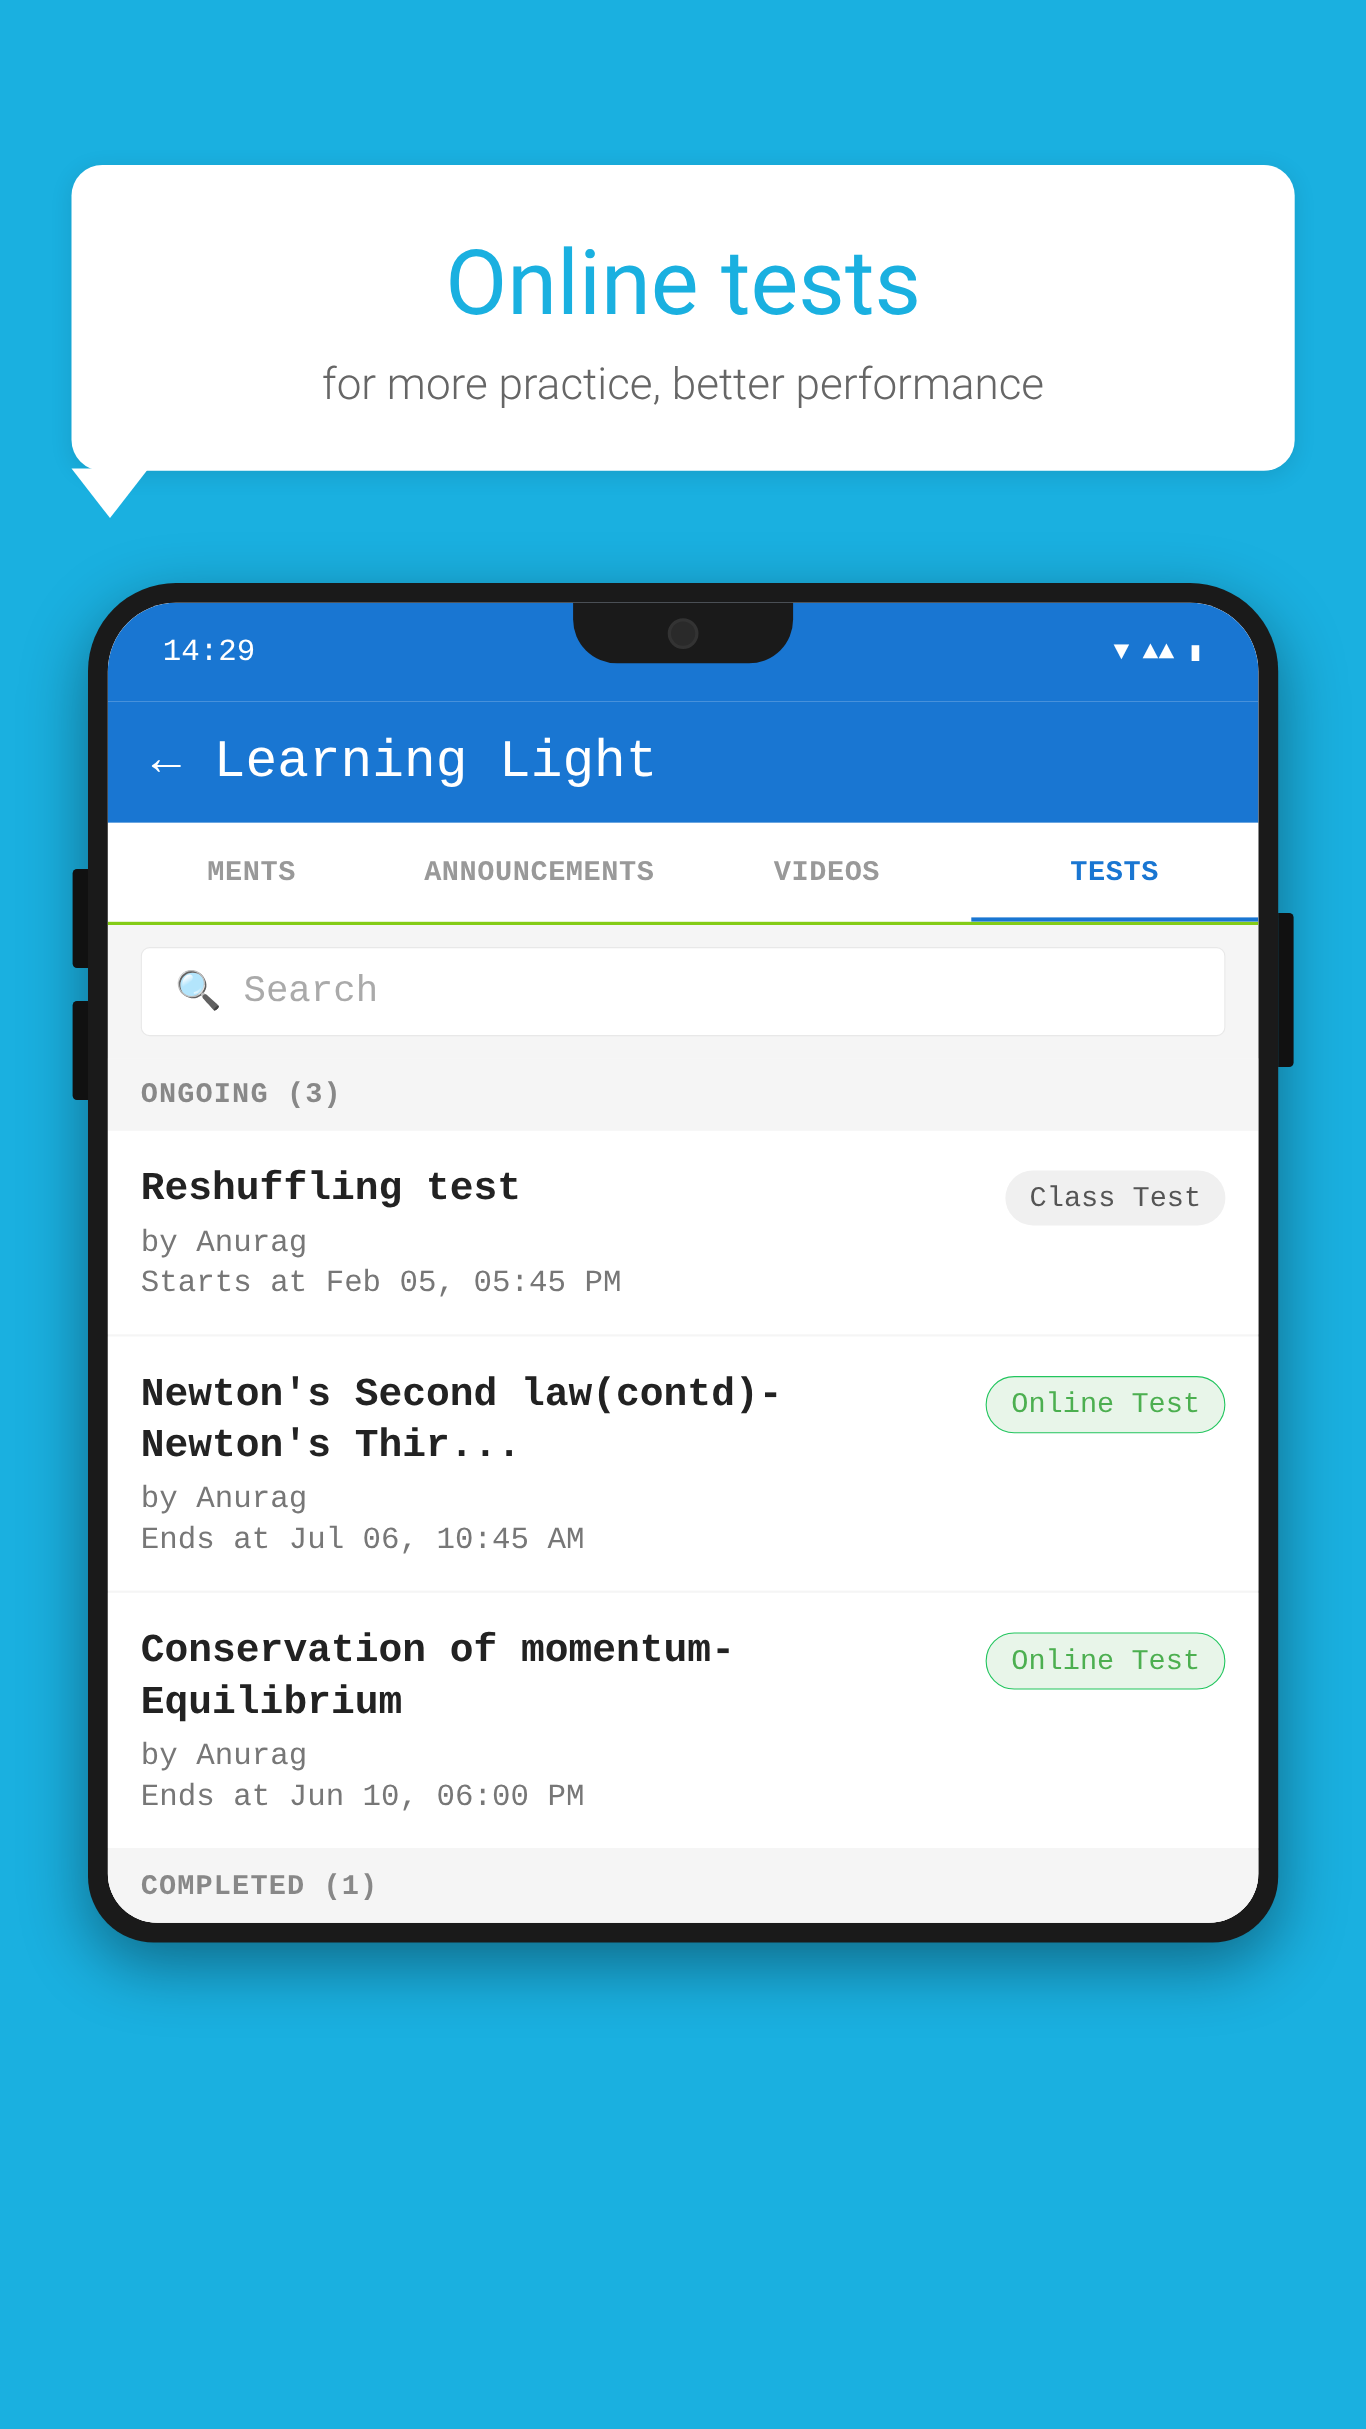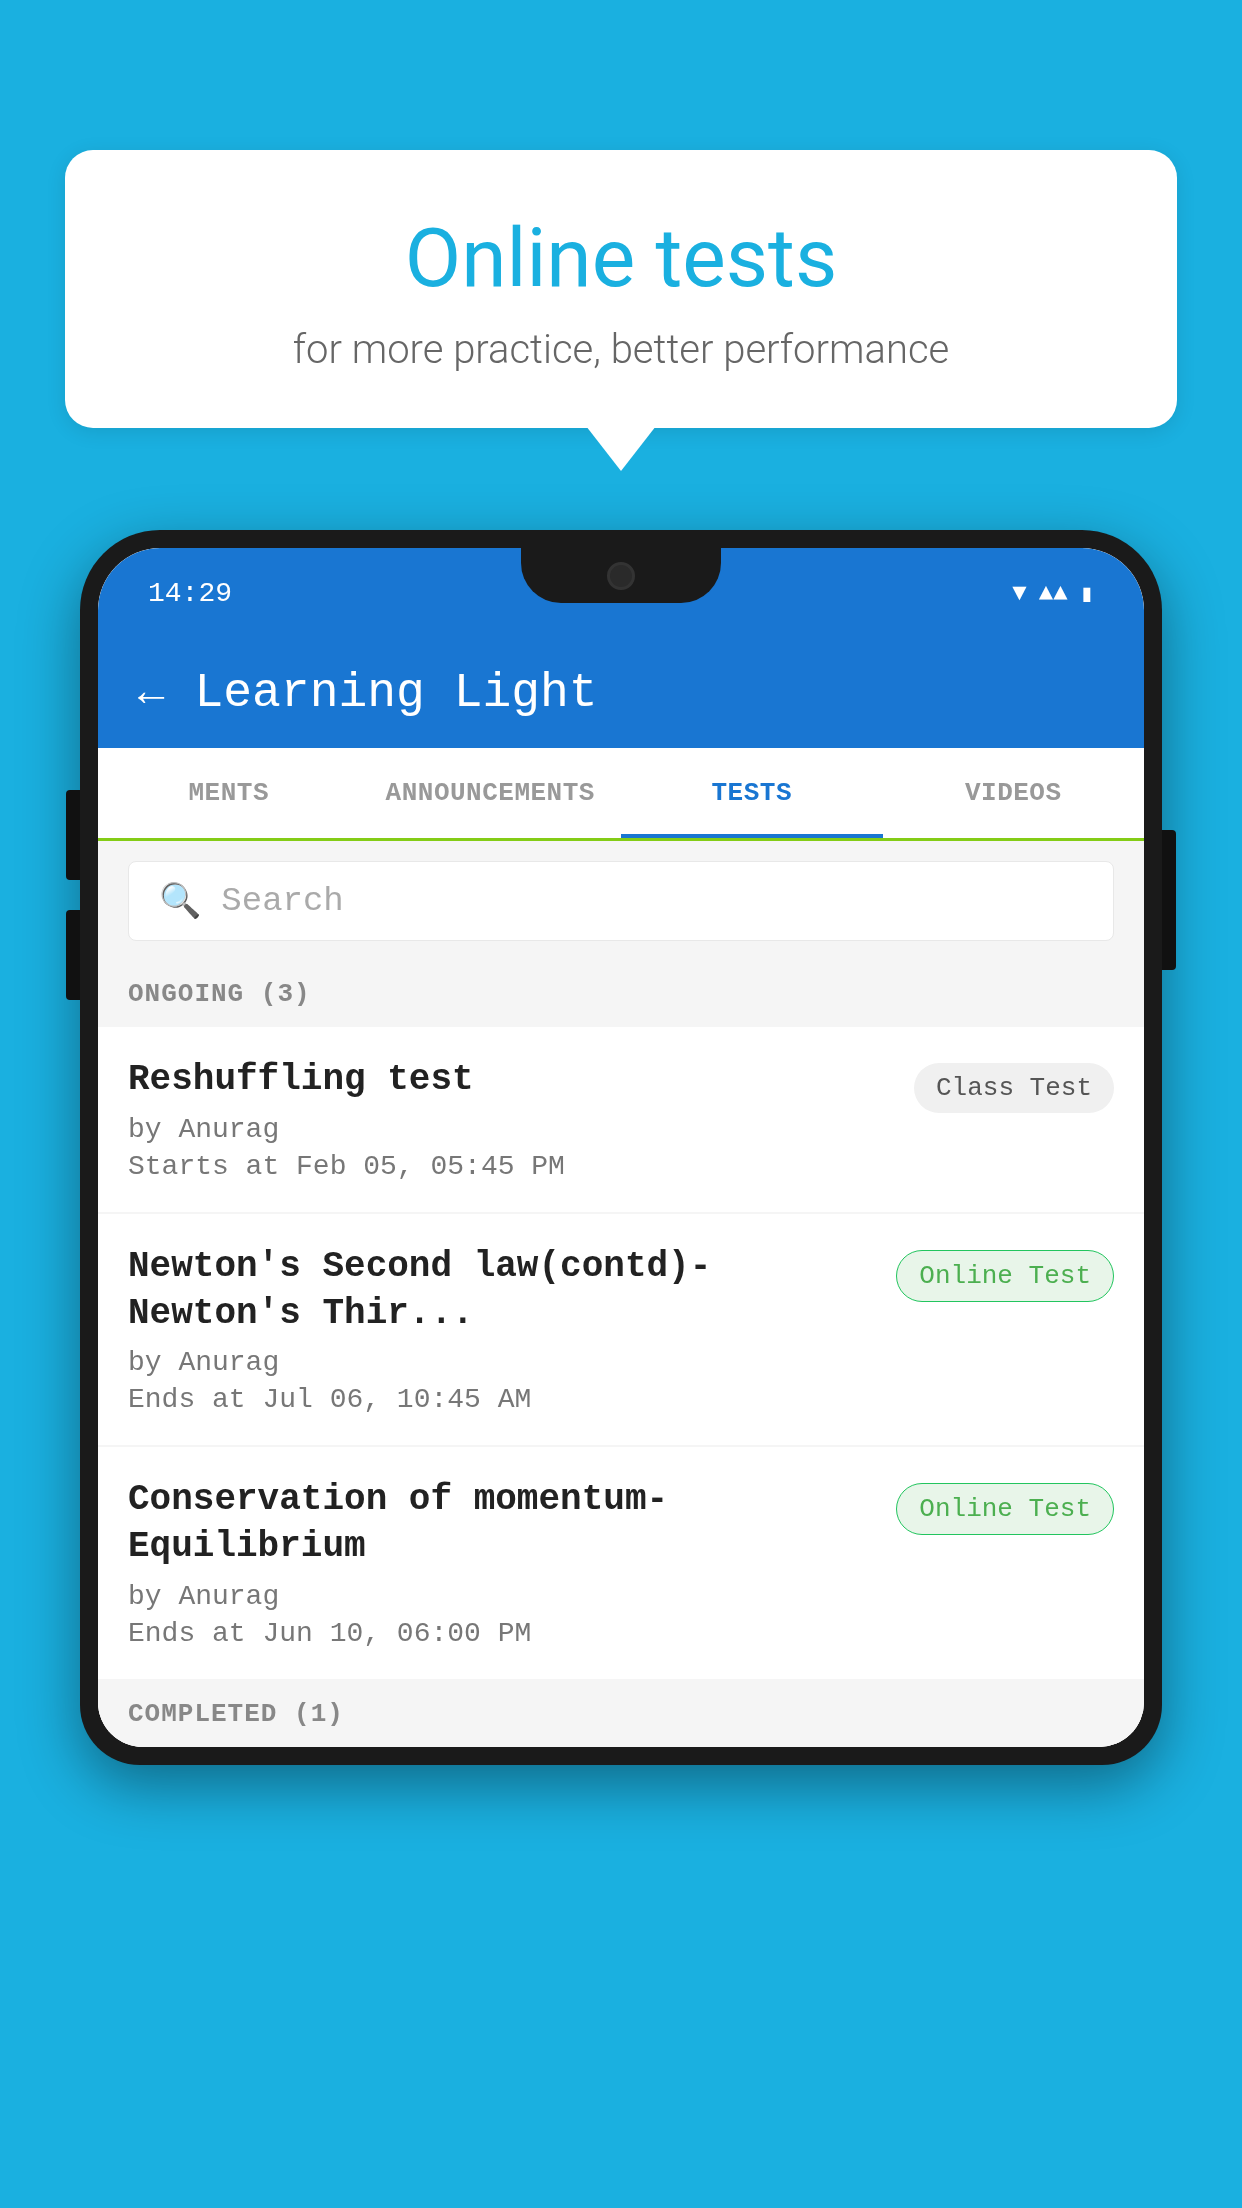"Online tests" .speech-bubble-container { align-items: center -> flex-start }
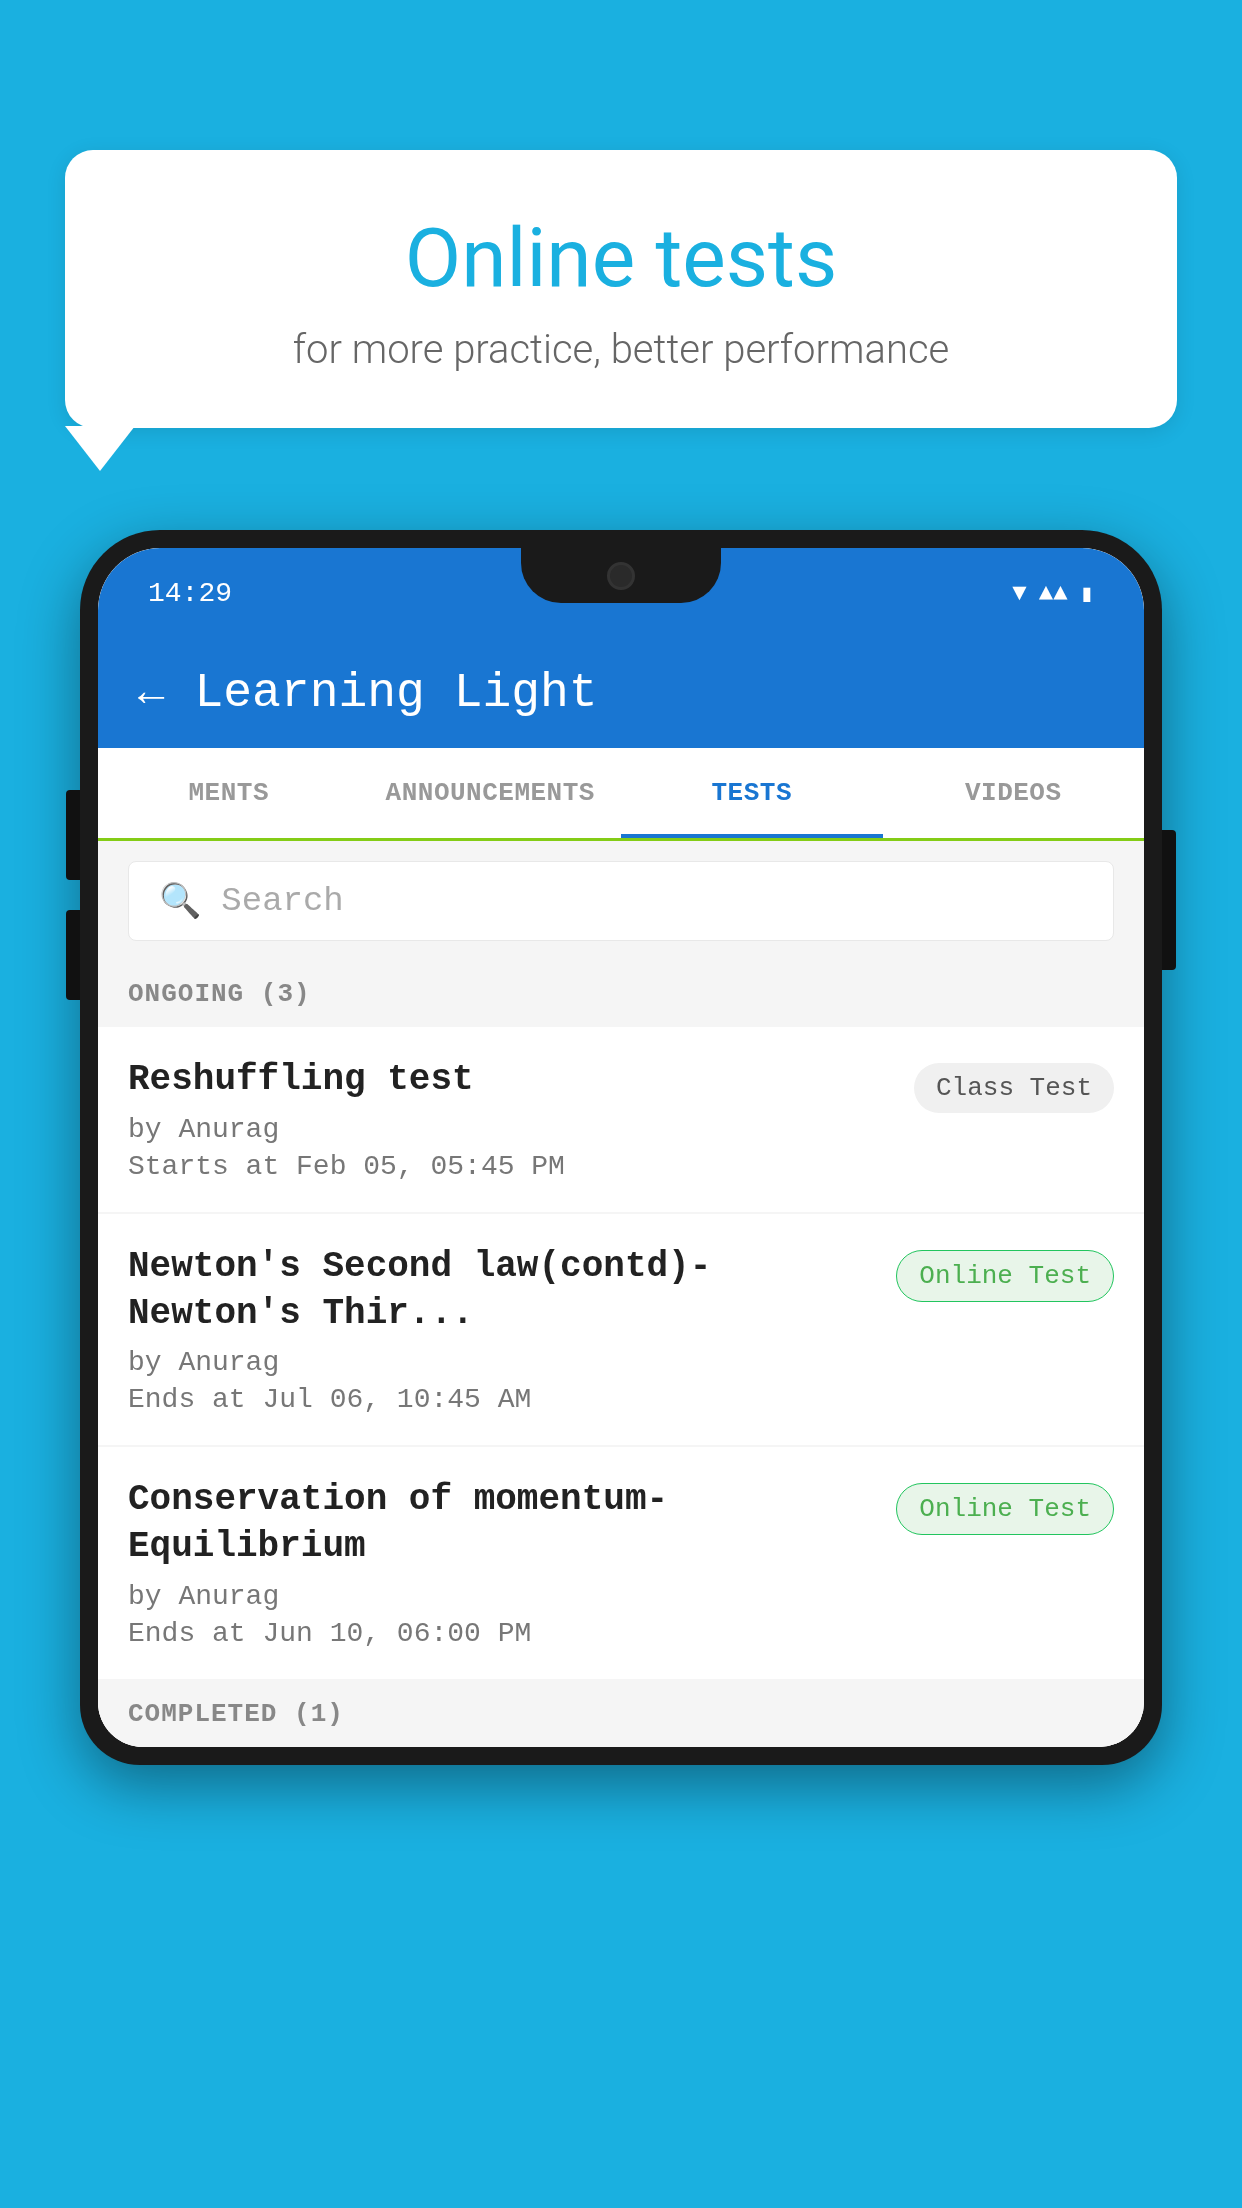"TESTS" div.tab-item { order: before "VIDEOS" -> after "VIDEOS" }
